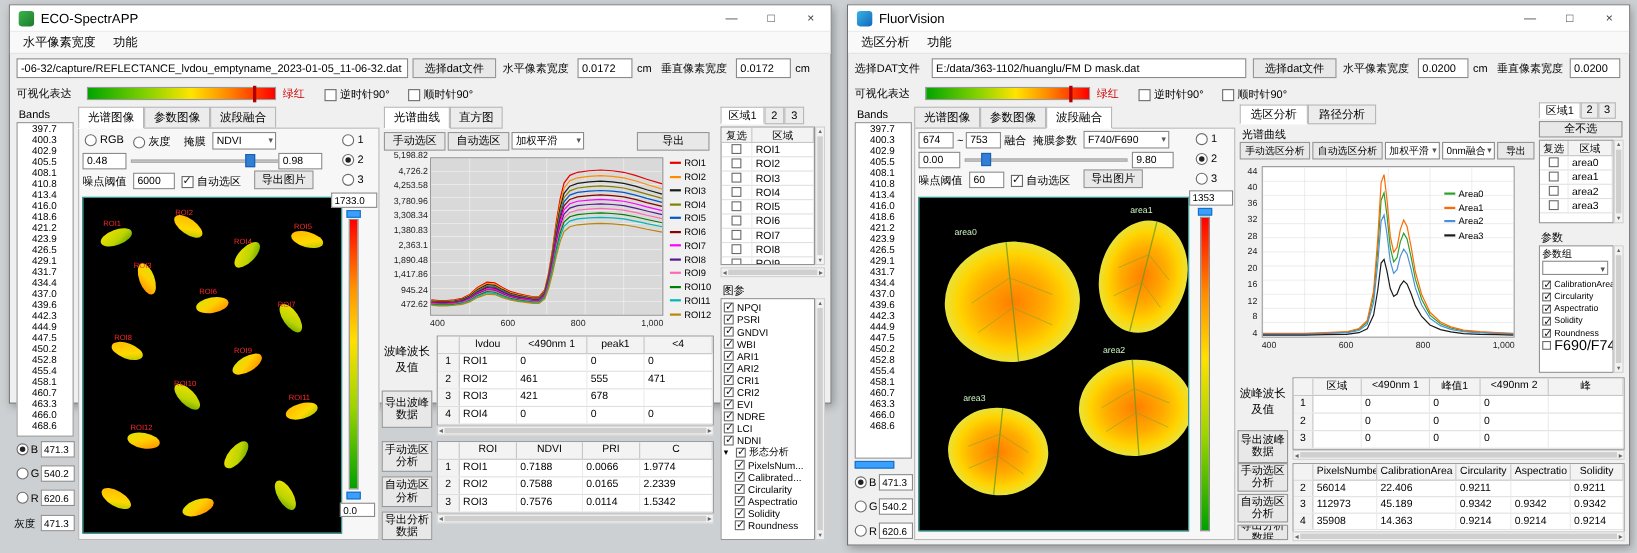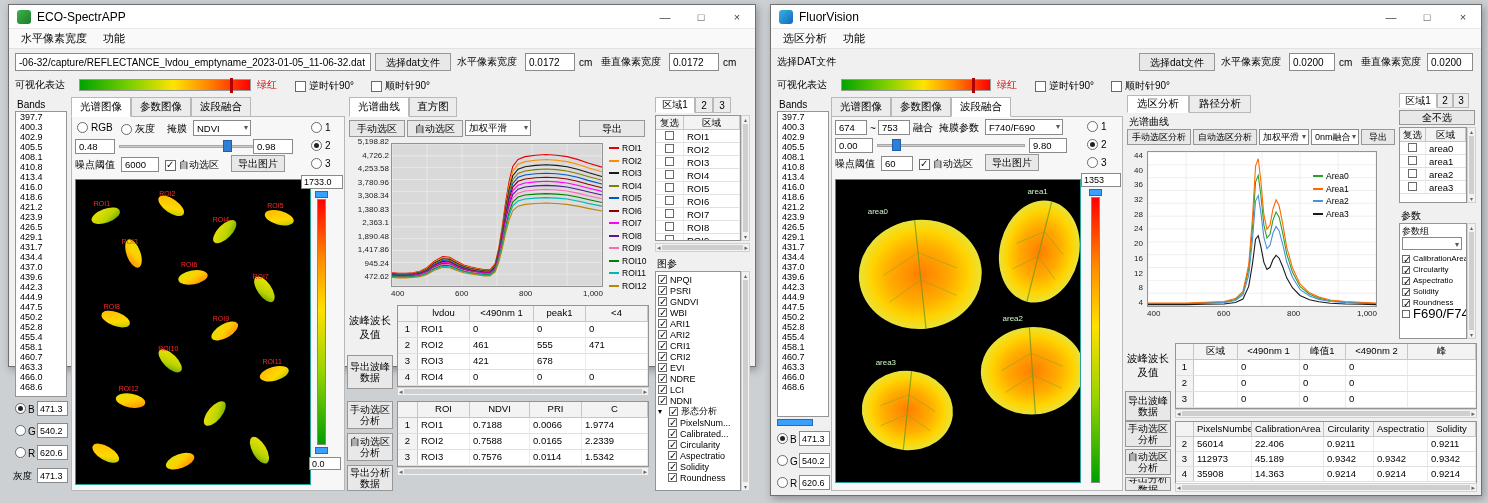"E:/data/363-1102/huanglu/FM D mask.dat" input.input { html: none -> <input> }
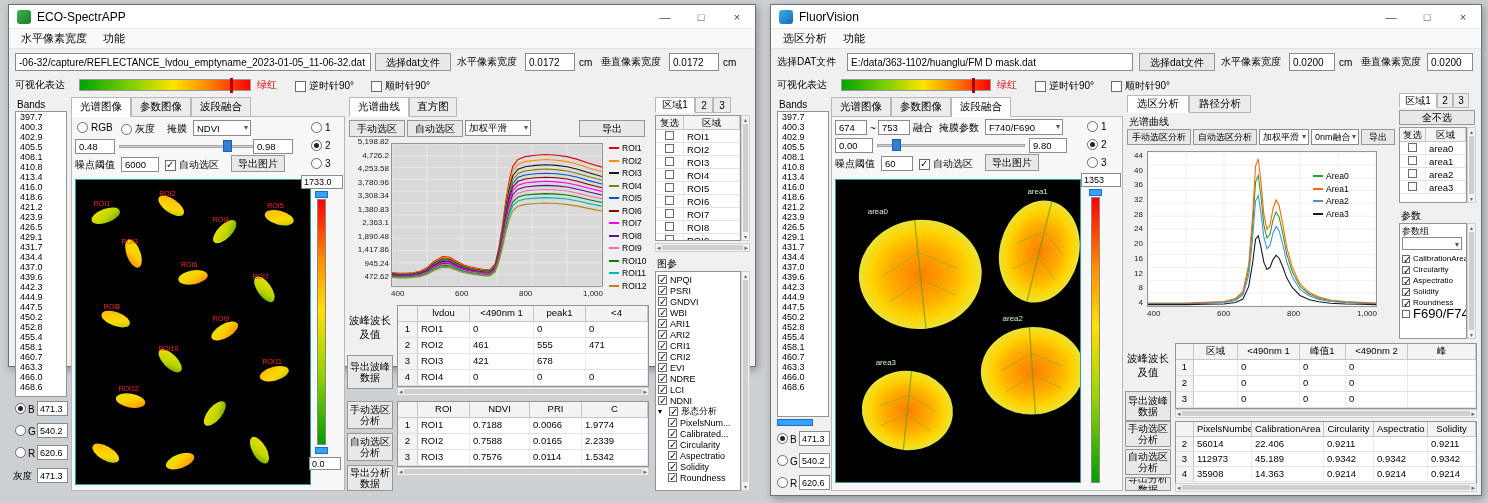"397.7" .bands .bandrow { padding: 0 4px -> 0 13px }
